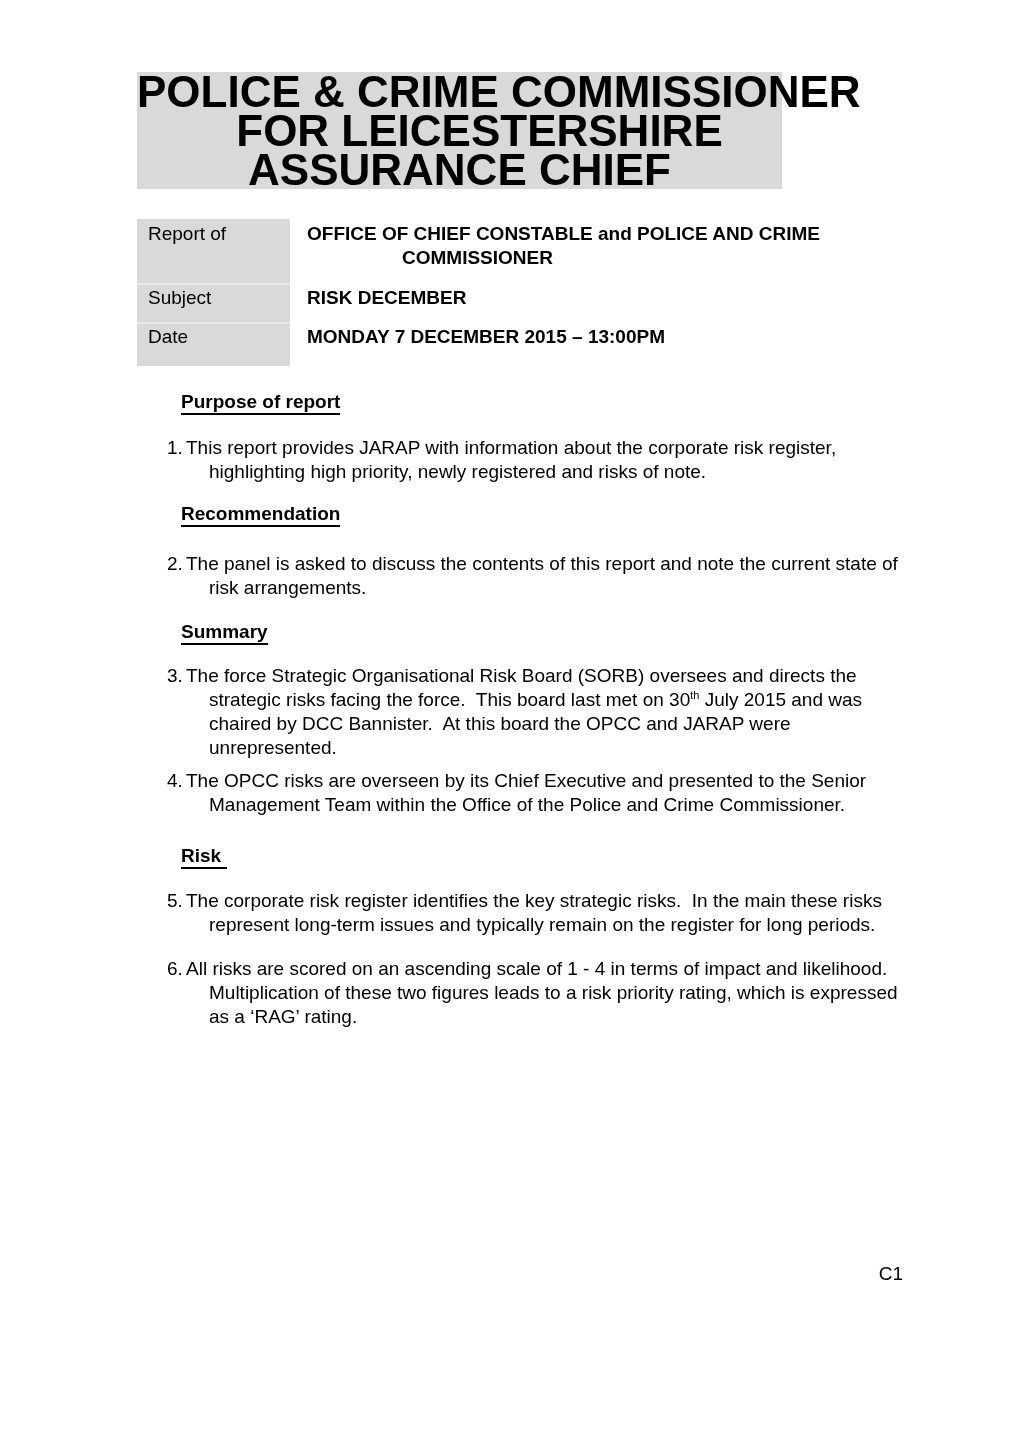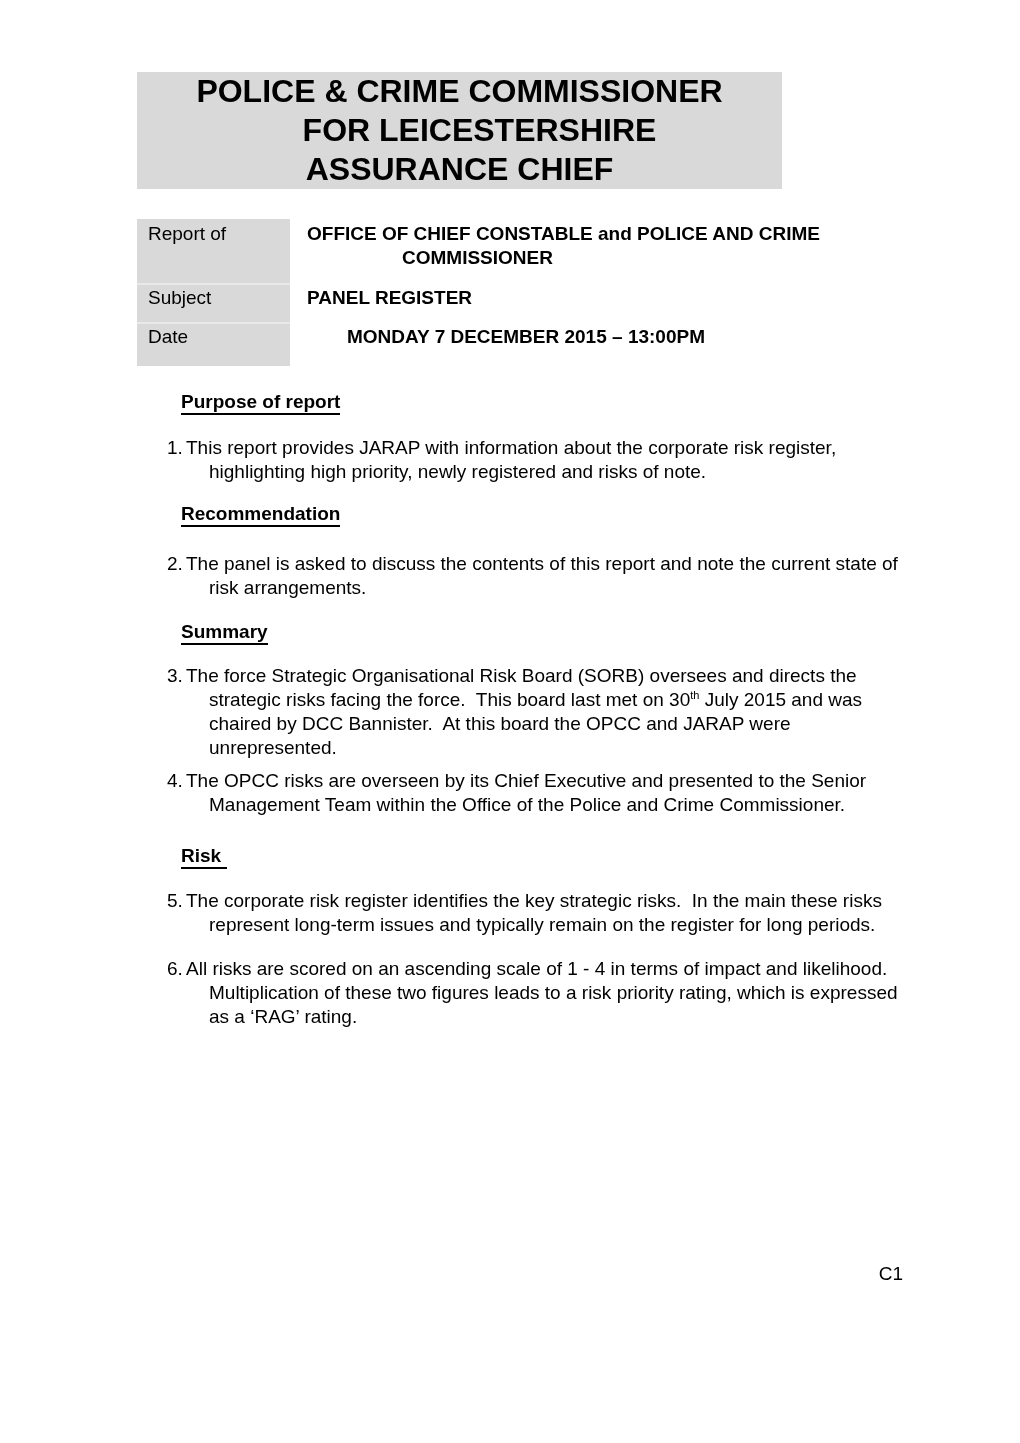"POLICE & CRIME COMMISSIONER" .title-box { font-size: 32px -> 44px }
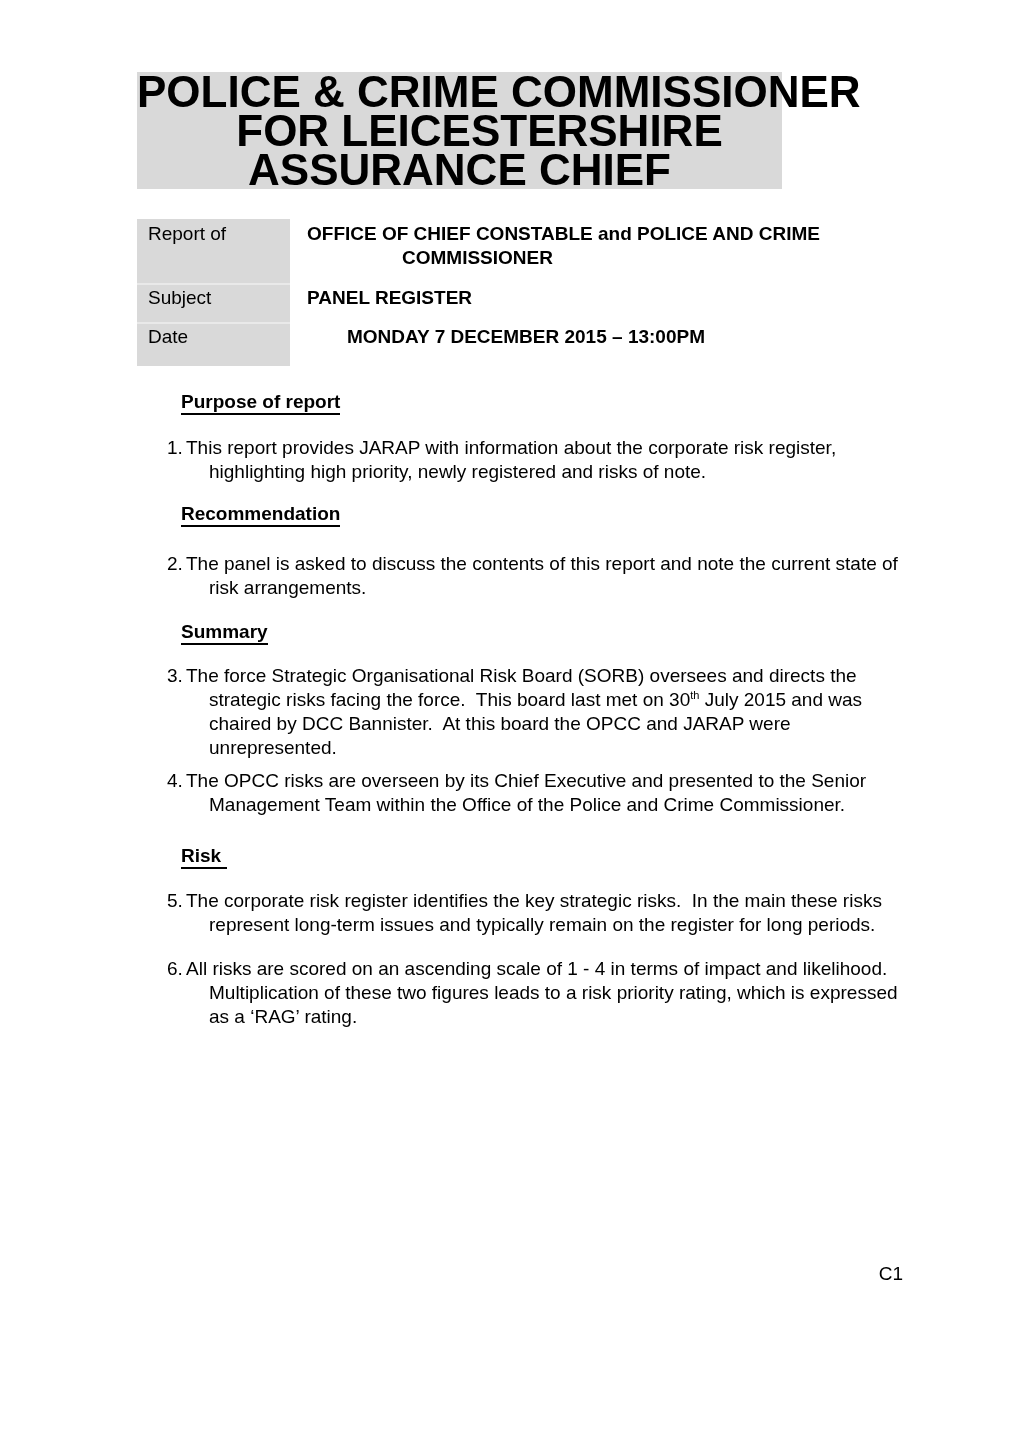"PANEL REGISTER" div.meta-value { text: PANEL REGISTER -> RISK DECEMBER }
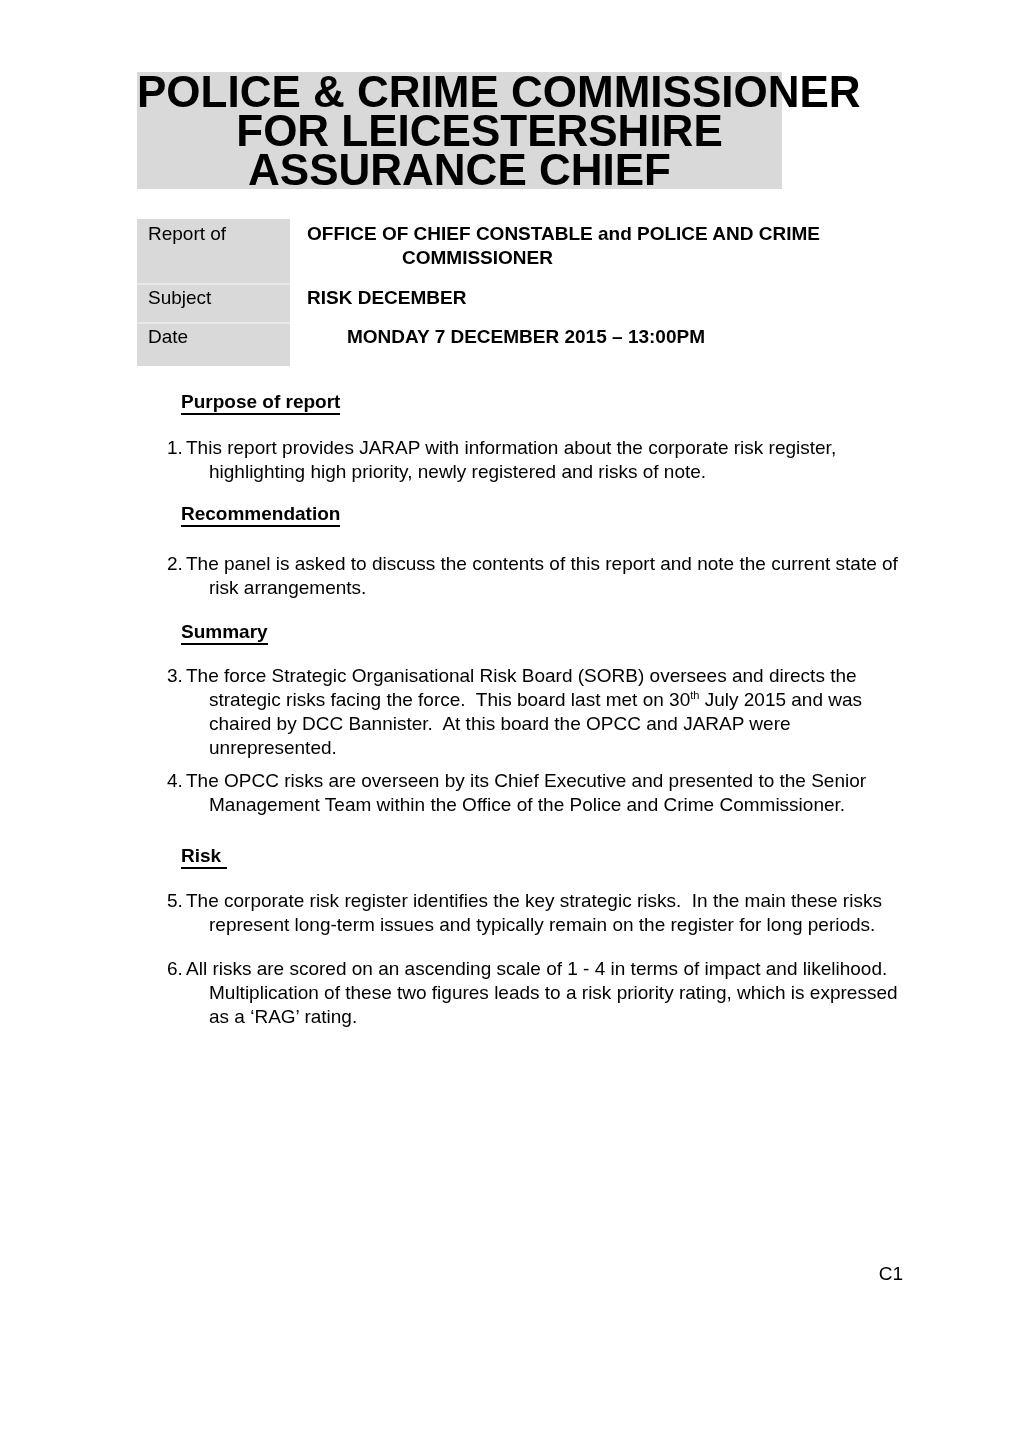"Date" .meta-row.r3 { gap: 40px -> none }
